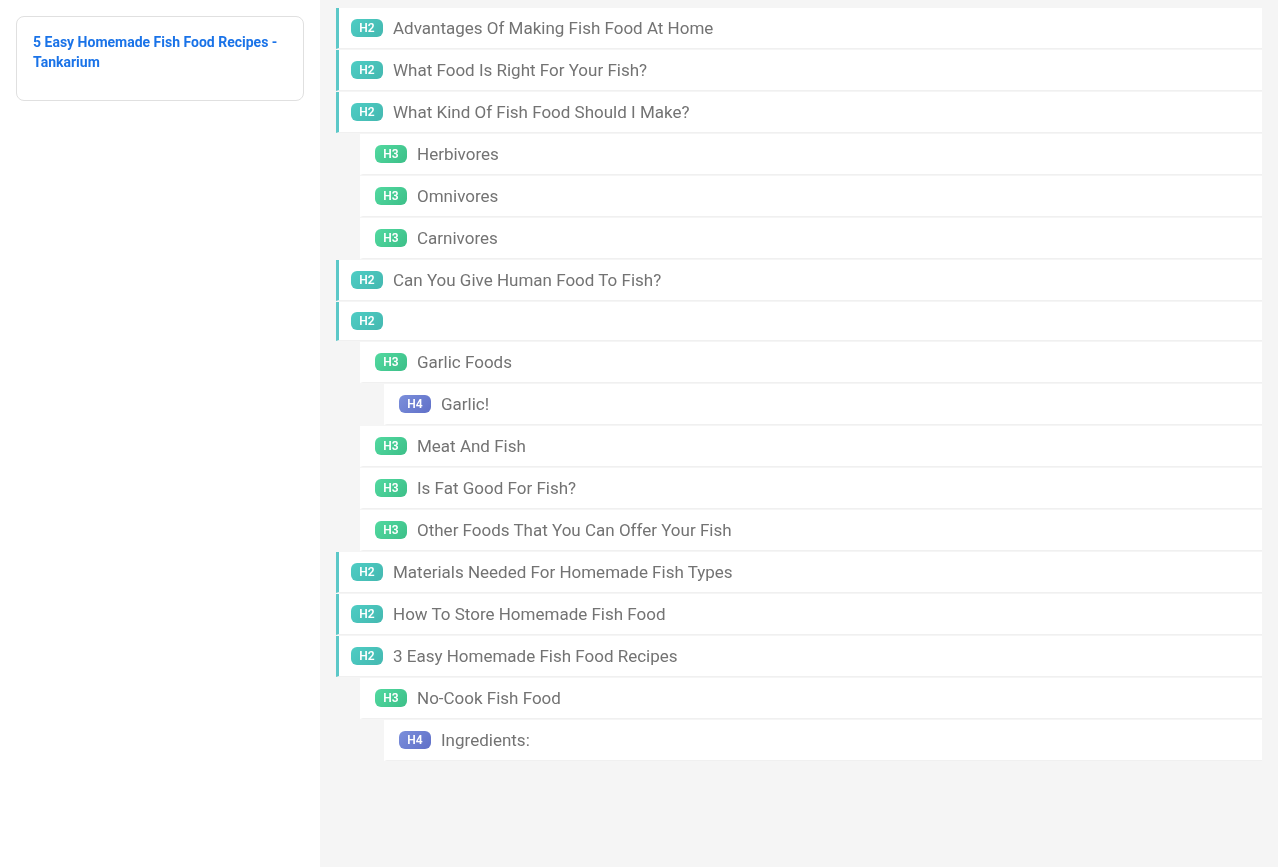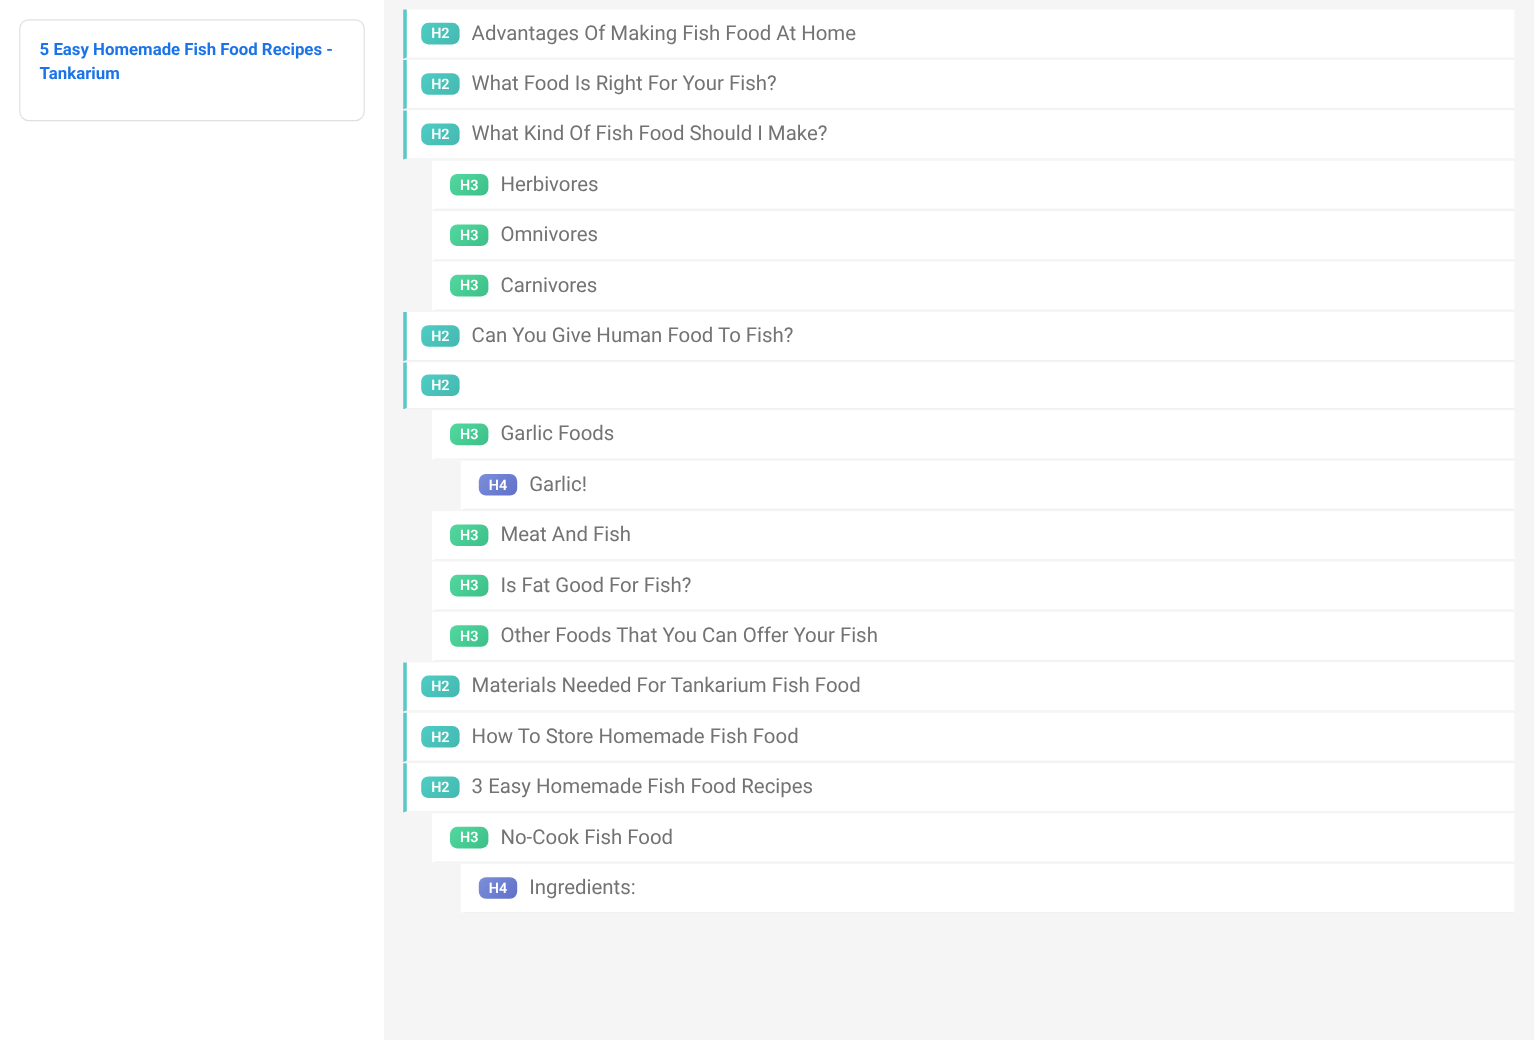"Materials Needed For Tankarium Fish" span.heading-text { text: Tankarium Fish Food -> Homemade Fish Types }
